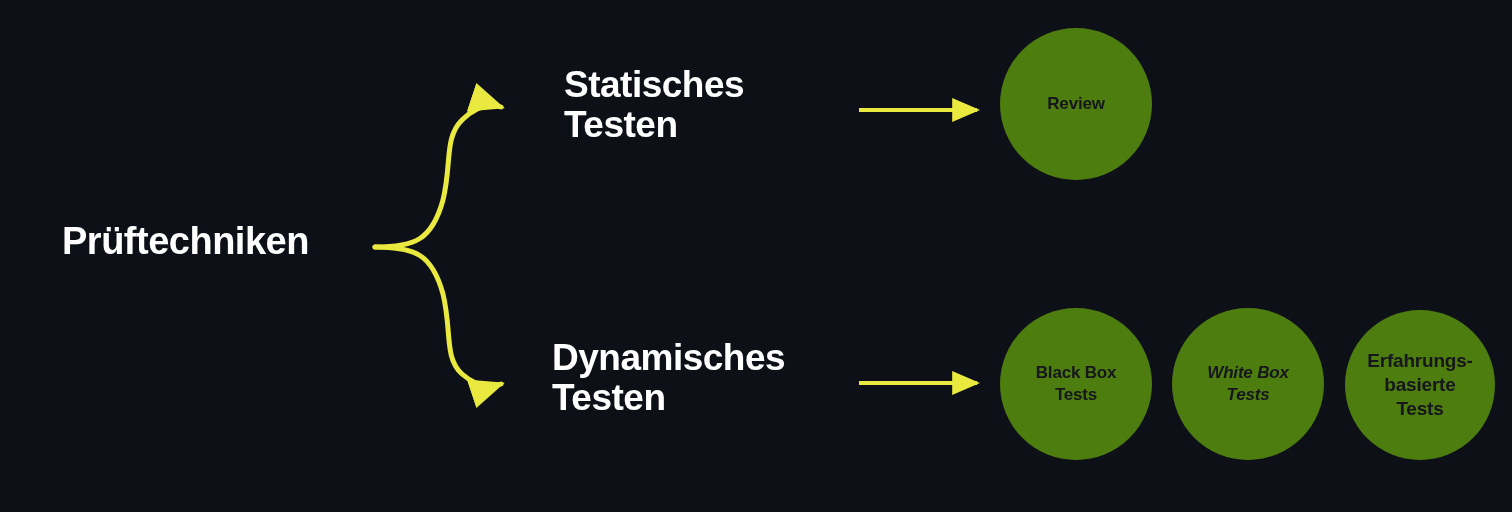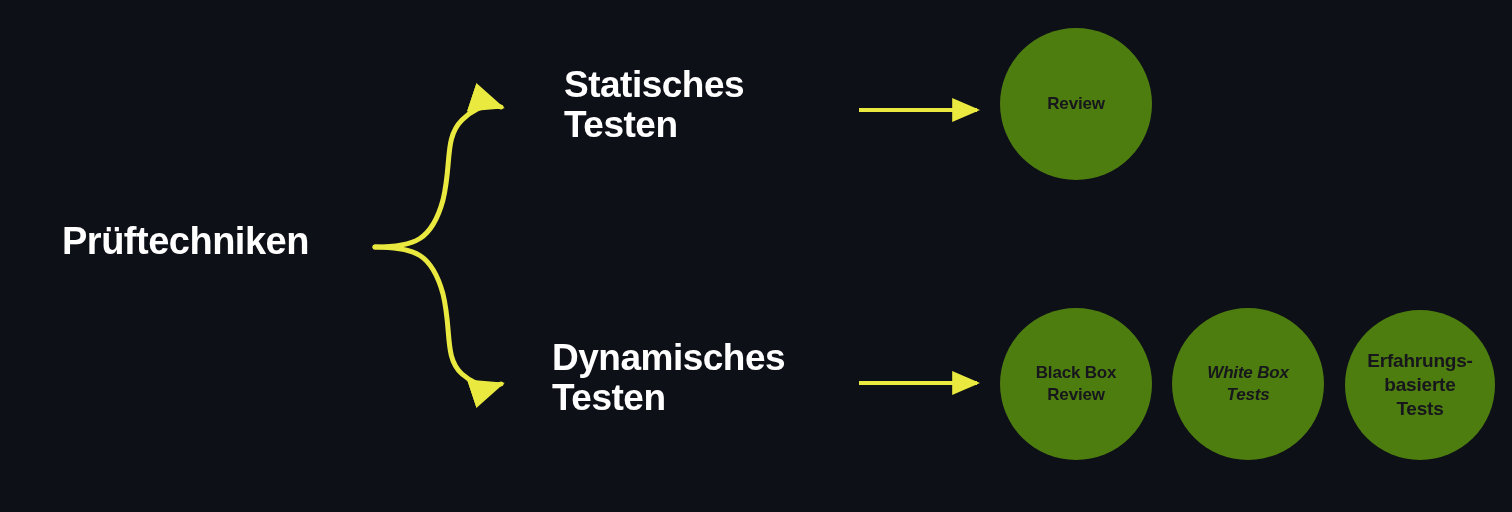"Black Box" span.circle-label { text: Review -> Tests }
